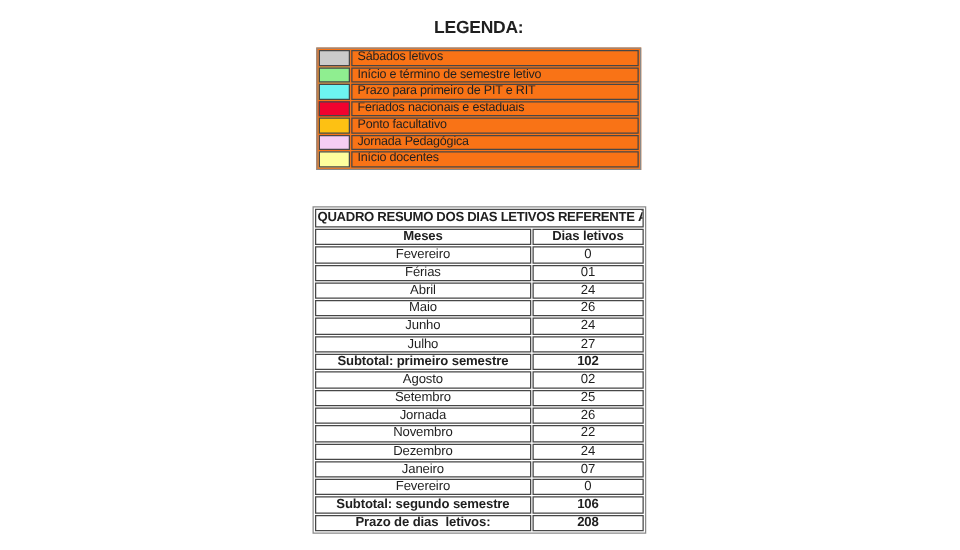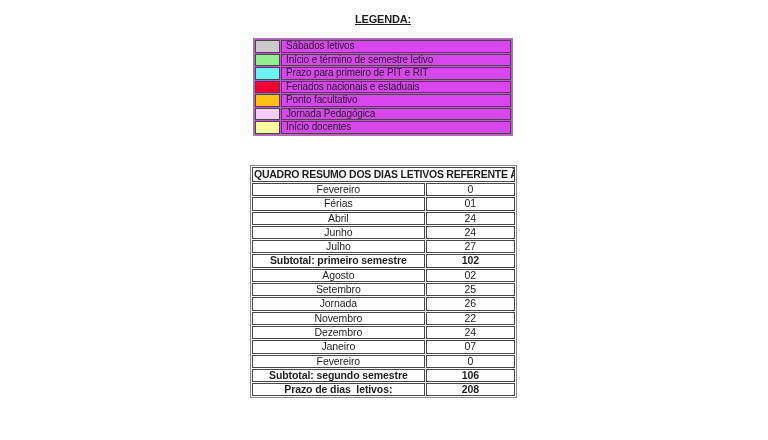"LEGENDA:" .legend-title { font-size: 11px -> 14px; text-decoration: underline -> none }
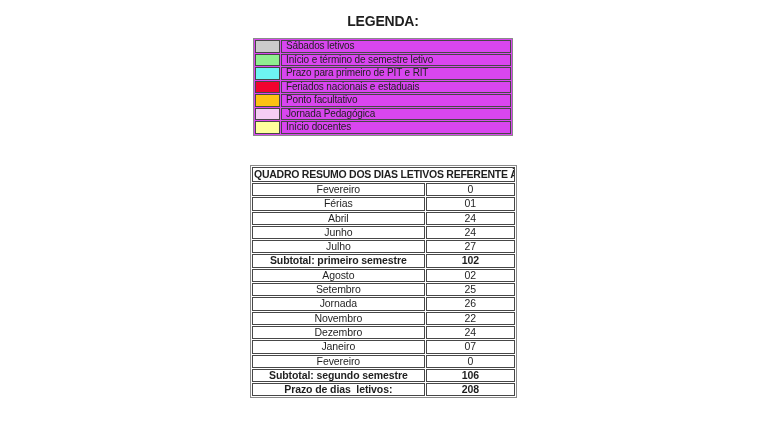"Sábados letivos" table.legend { background: #d946ef -> #f97316 }
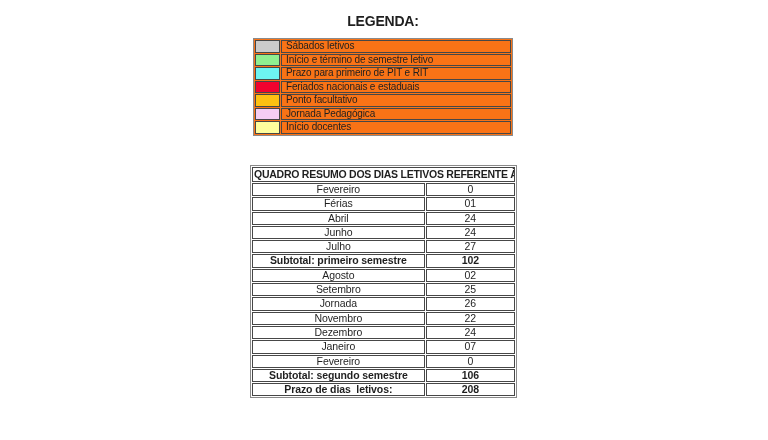"Meses" tr.hdr { html: none -> <tr> <td>Meses</td> <td>Dias letivos</td> </tr> }
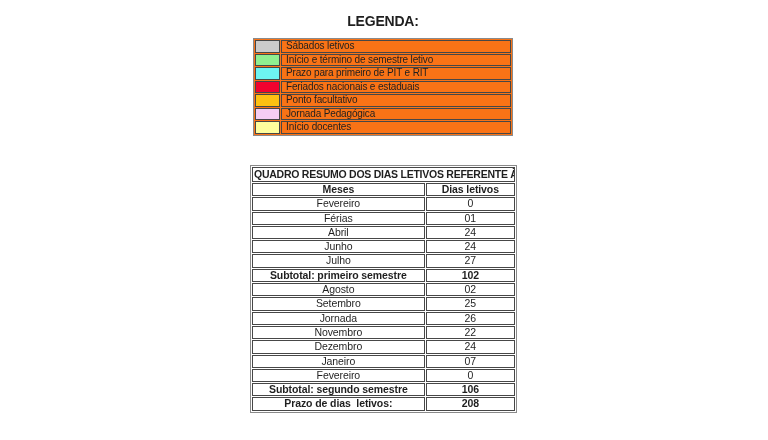"Maio" tr { html: none -> <tr> <td>Maio</td> <td>26</td> </tr> }
